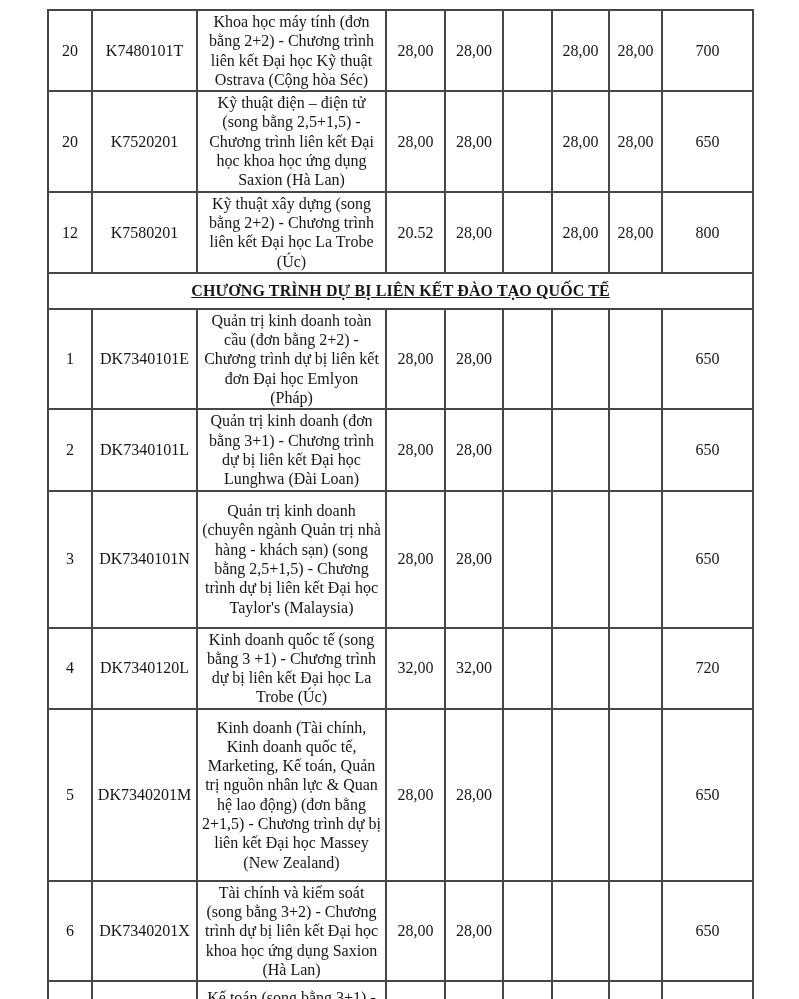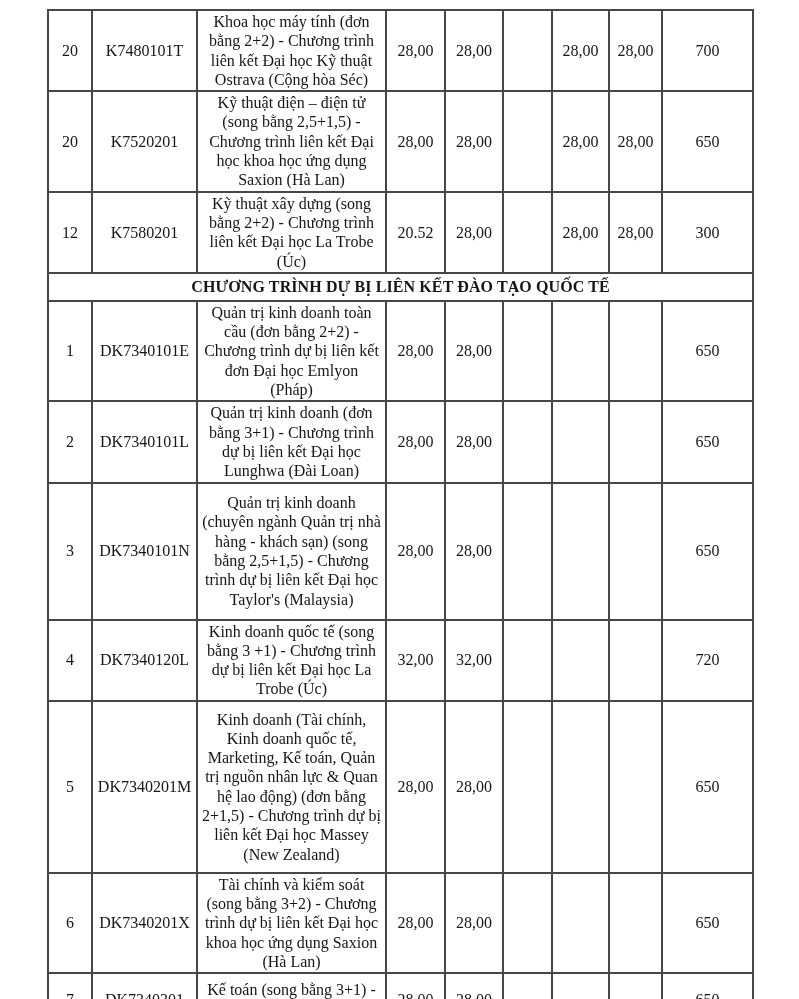"300" td.col-fee { text: 300 -> 800 }
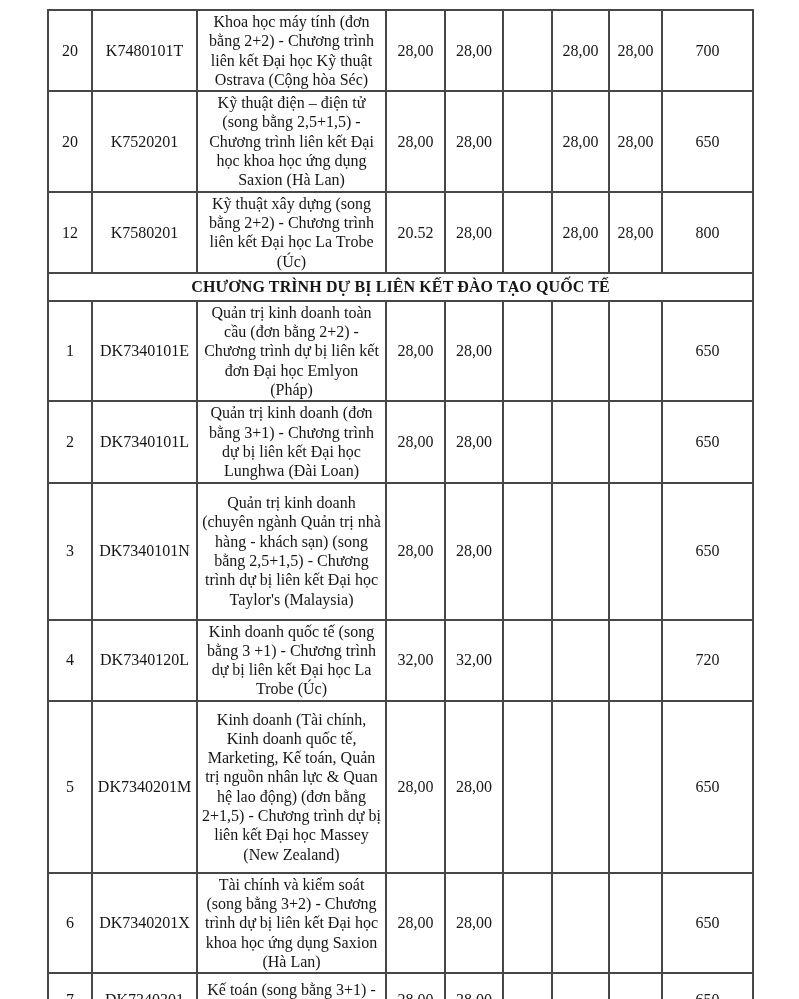"CHƯƠNG TRÌNH DỰ BỊ LIÊN" tr { height: 28px -> 36px; text-decoration: none -> underline }
